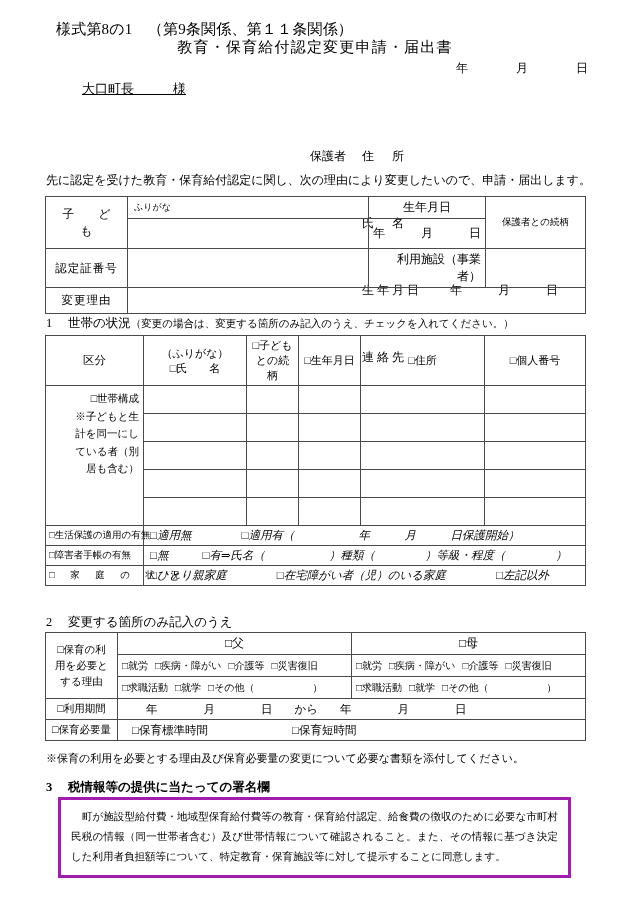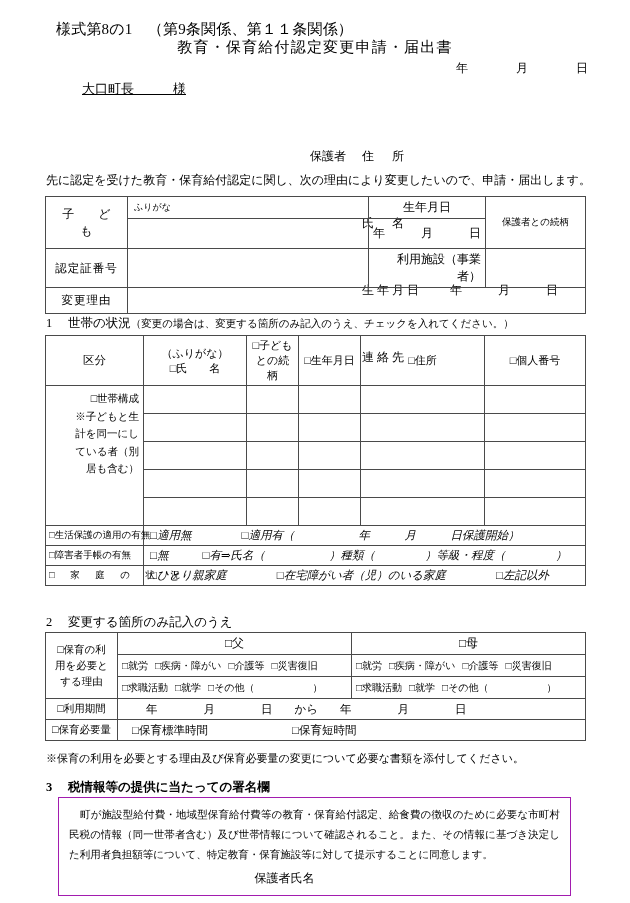"町が施設型給付費・地域型保育給付費等の教育・保育給付認定、給食費の徴収のために必" #consent-box { border: 1px solid #a21caf -> 3px solid #a21caf }
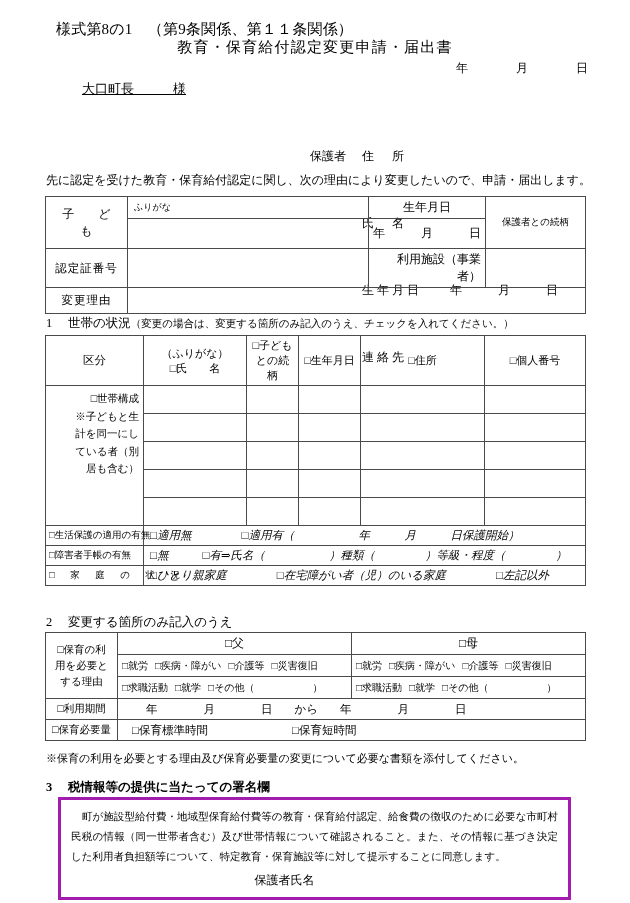"保護者氏名" div.sign-line { html: <div>保護者氏名</div> -> none }
